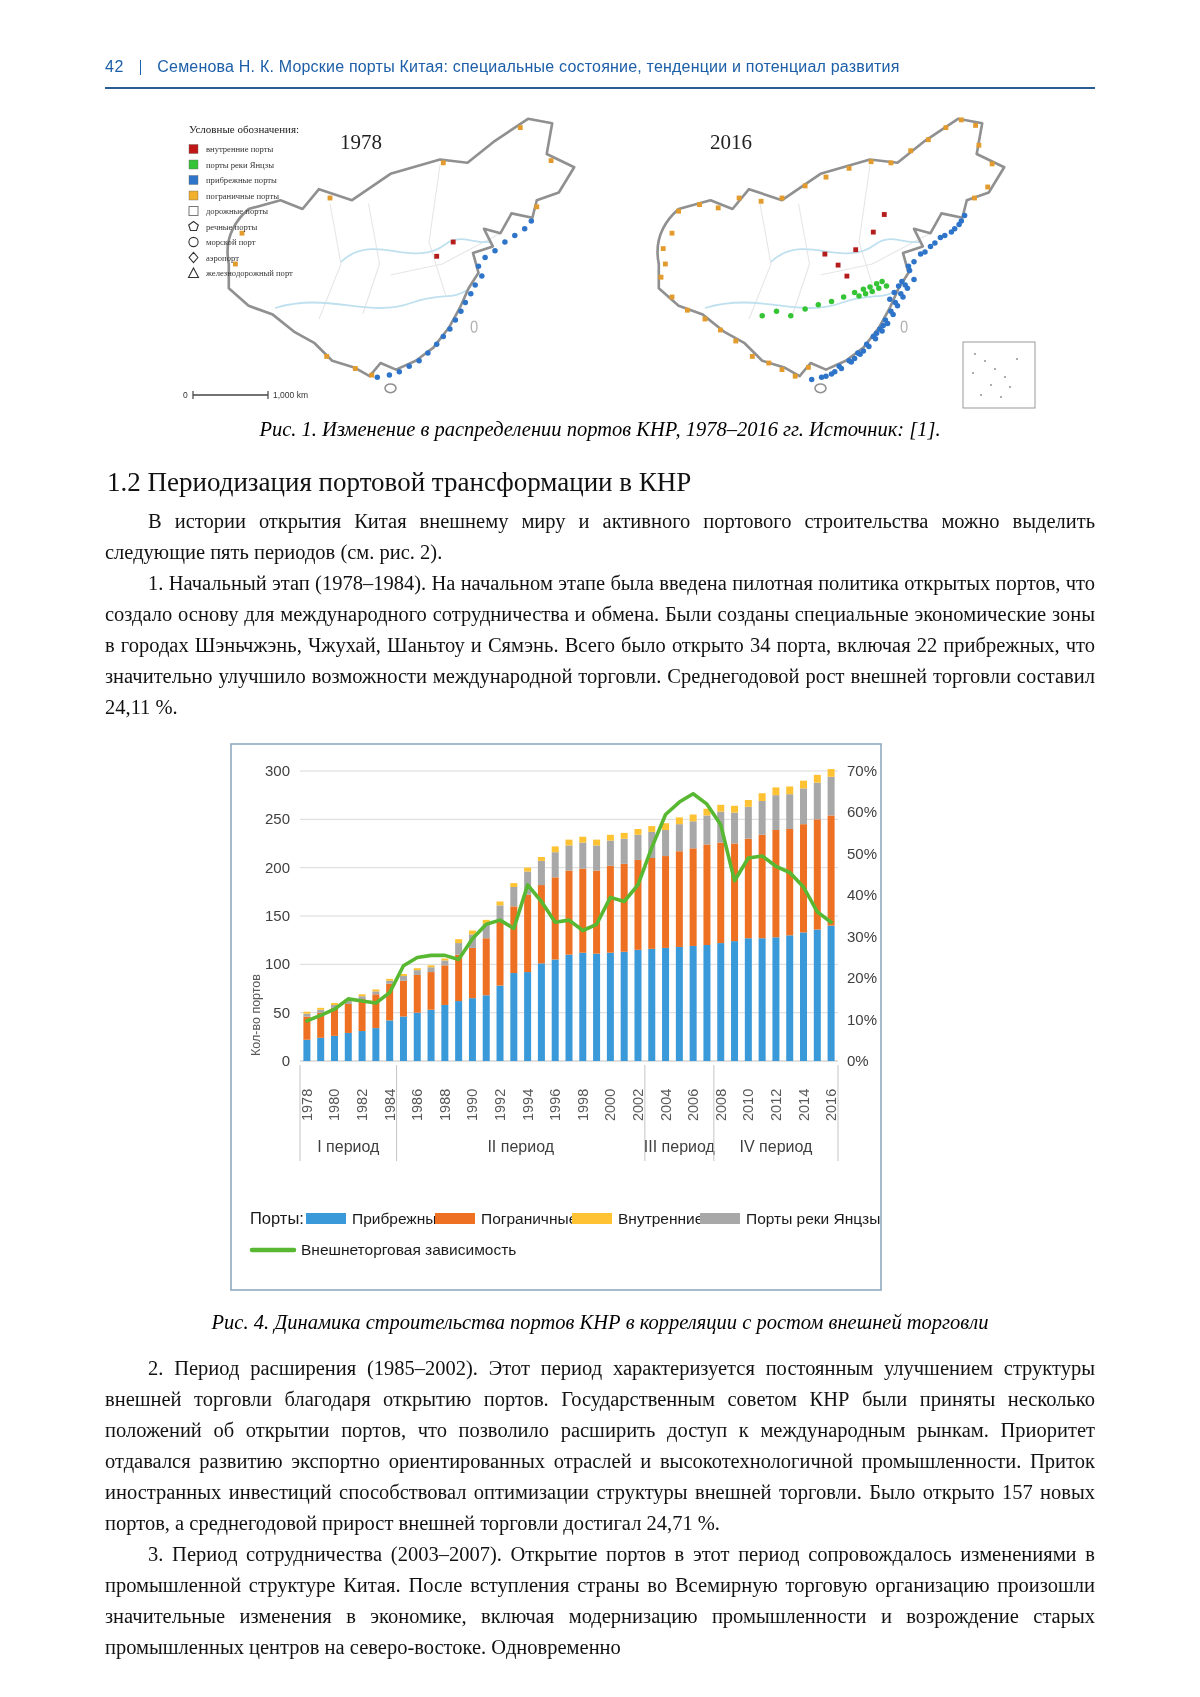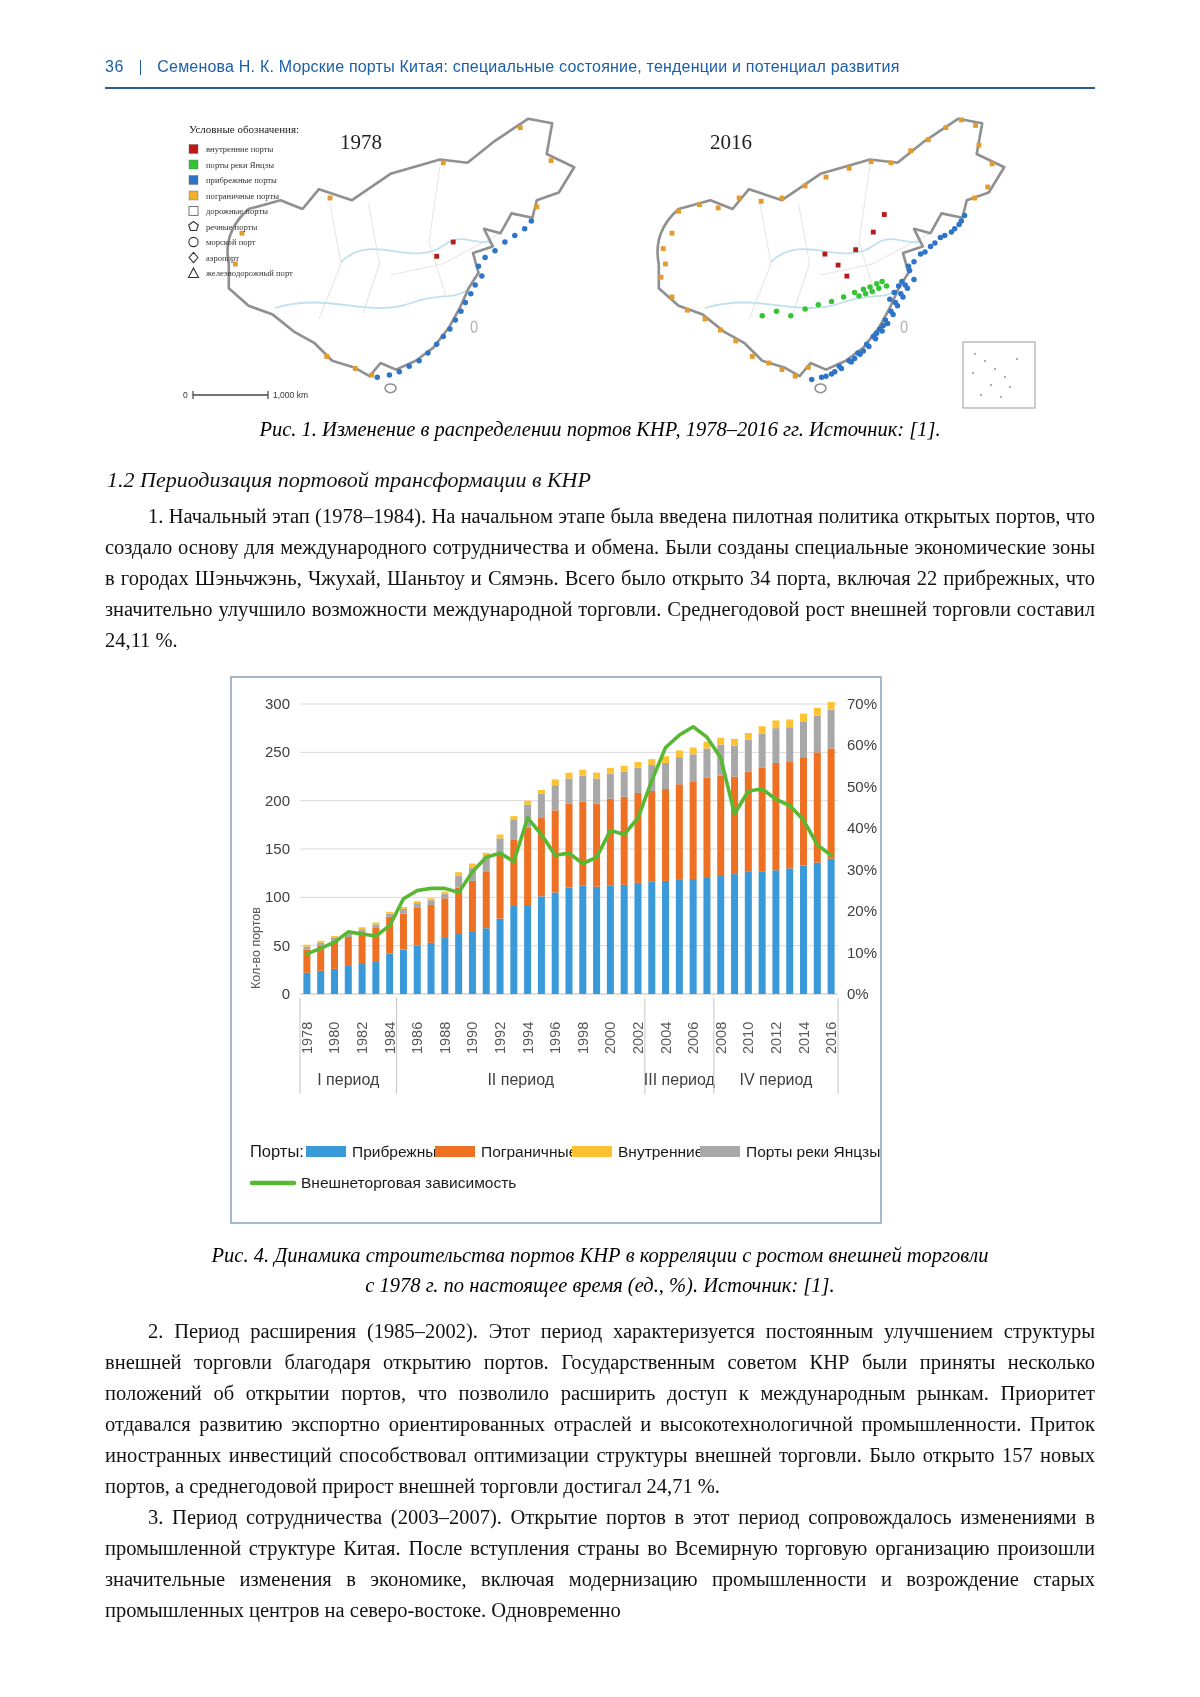"36" span.pagenum { text: 36 -> 42 }
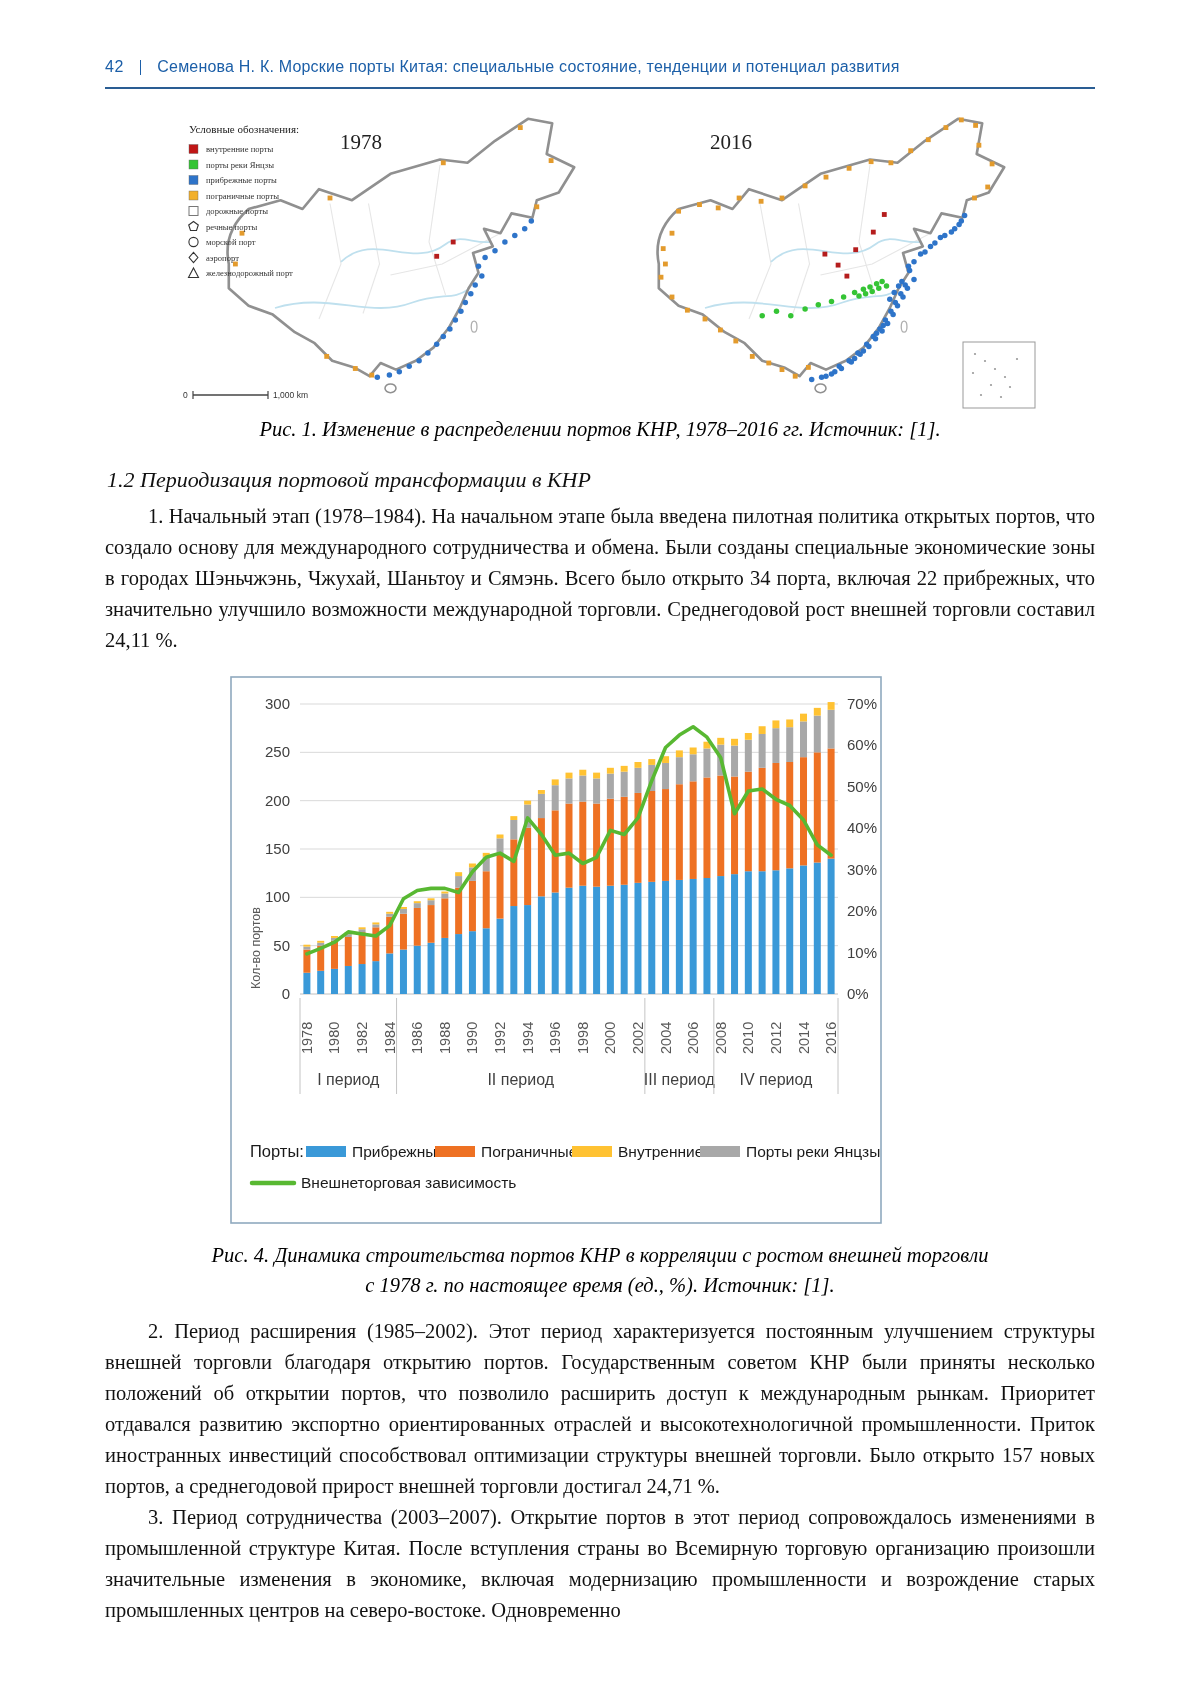"1.2 Периодизация портовой трансформации" .sec-heading { font-size: 22px -> 27px; font-style: italic -> none }
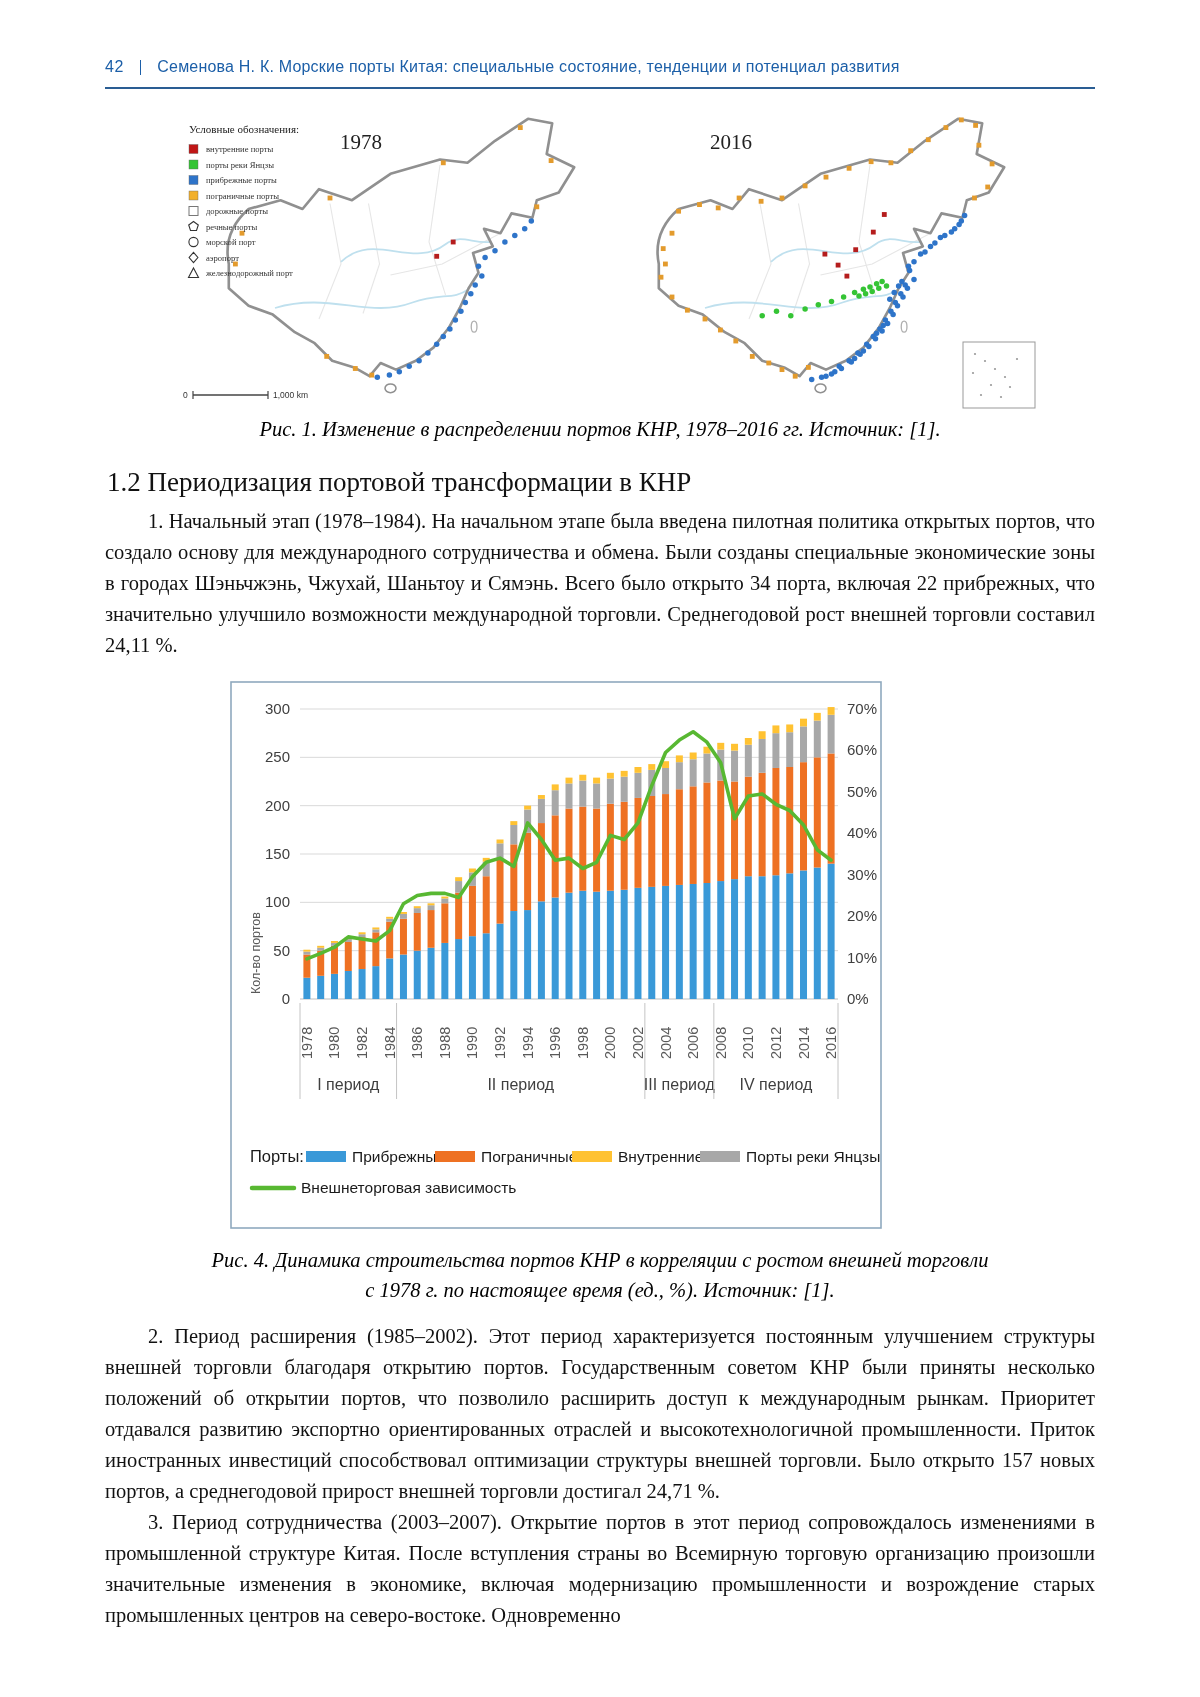"В истории открытия Китая внешнему" p.body { html: none -> <p>В истории открытия Китая внешнему миру и активного портового строительства можно выделить следующие пять периодов (см. рис. 2).</p> }
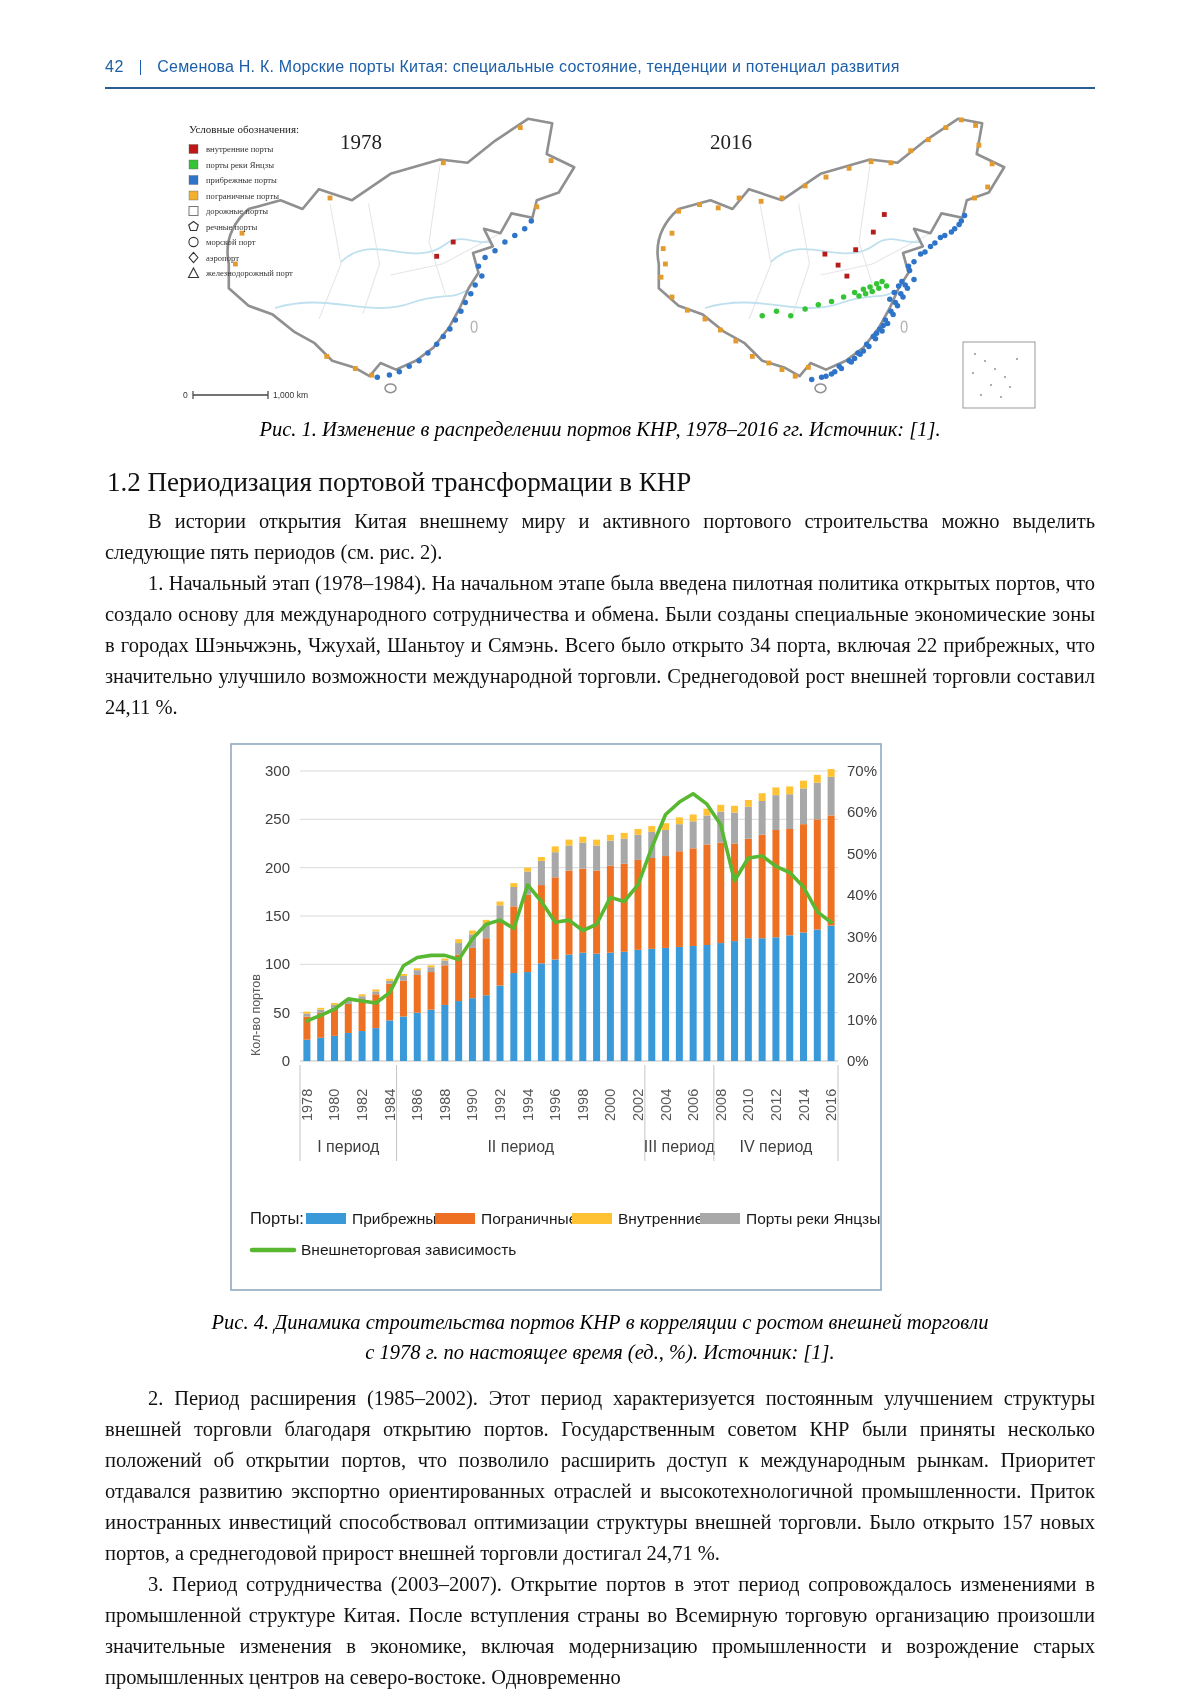"с 1978 г. по настоящее" div { html: <div>с 1978 г. по настоящее время (ед., %). Источник: [1].</div> -> none }
